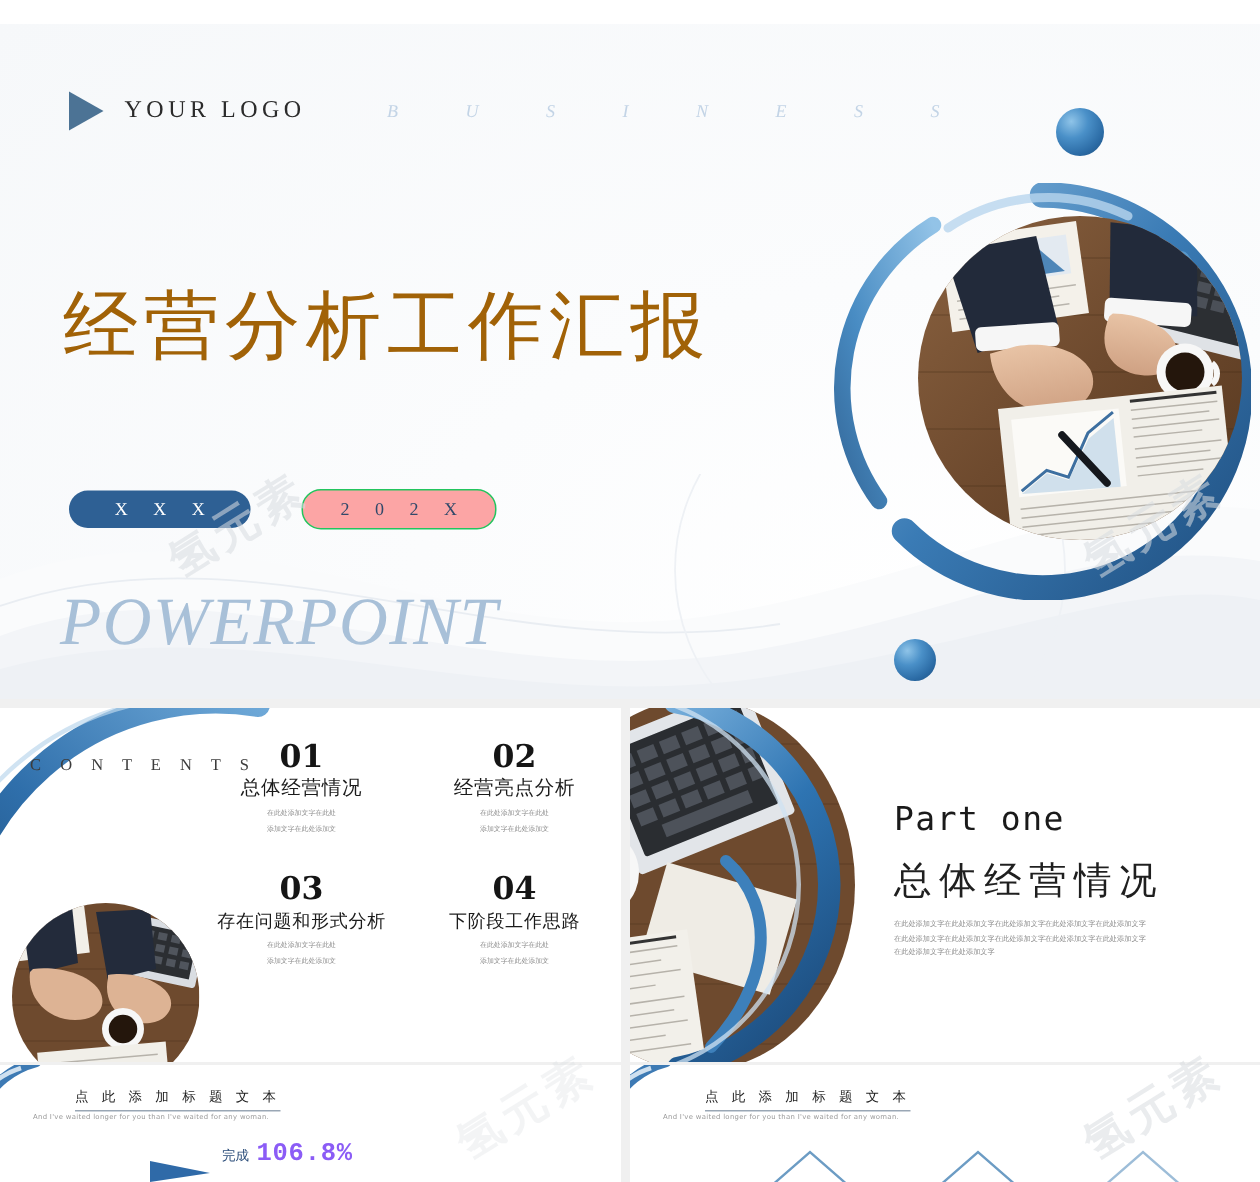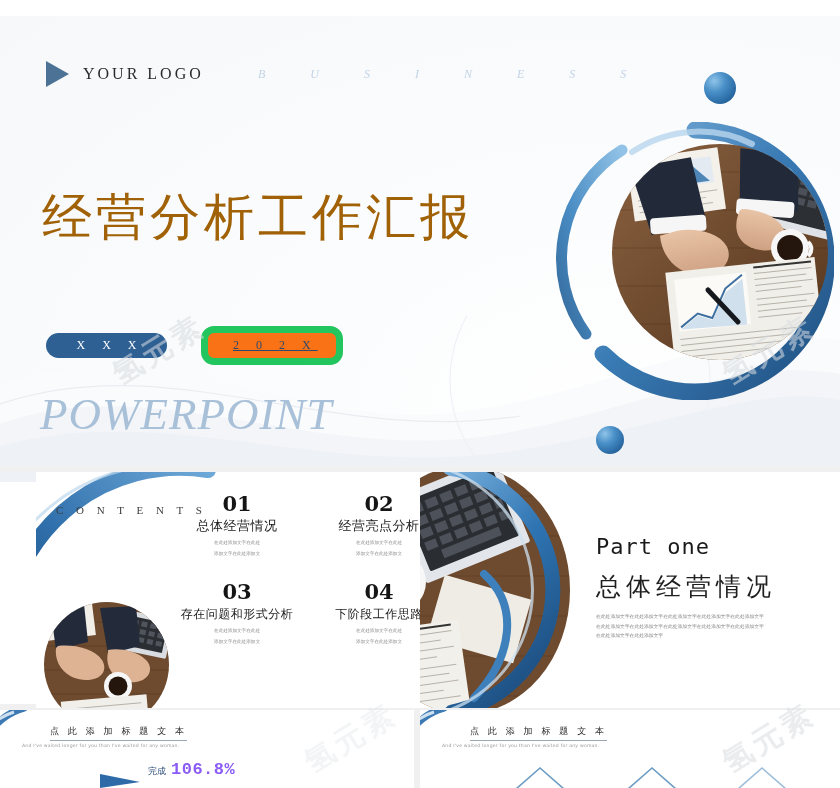"2 0 2 X" .badge-out { background: #f97316 -> #fca5a5; border: 7px solid #22c55e -> 1px solid #22c55e; text-decoration: underline -> none }
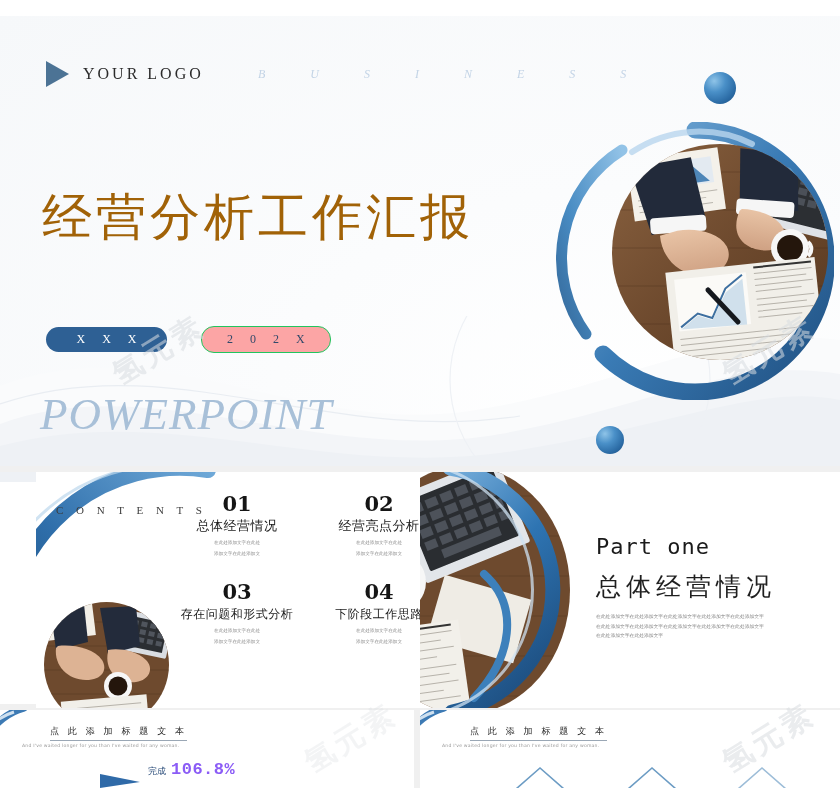"C O N T E" .slide2 { margin-left: 36px -> none }
